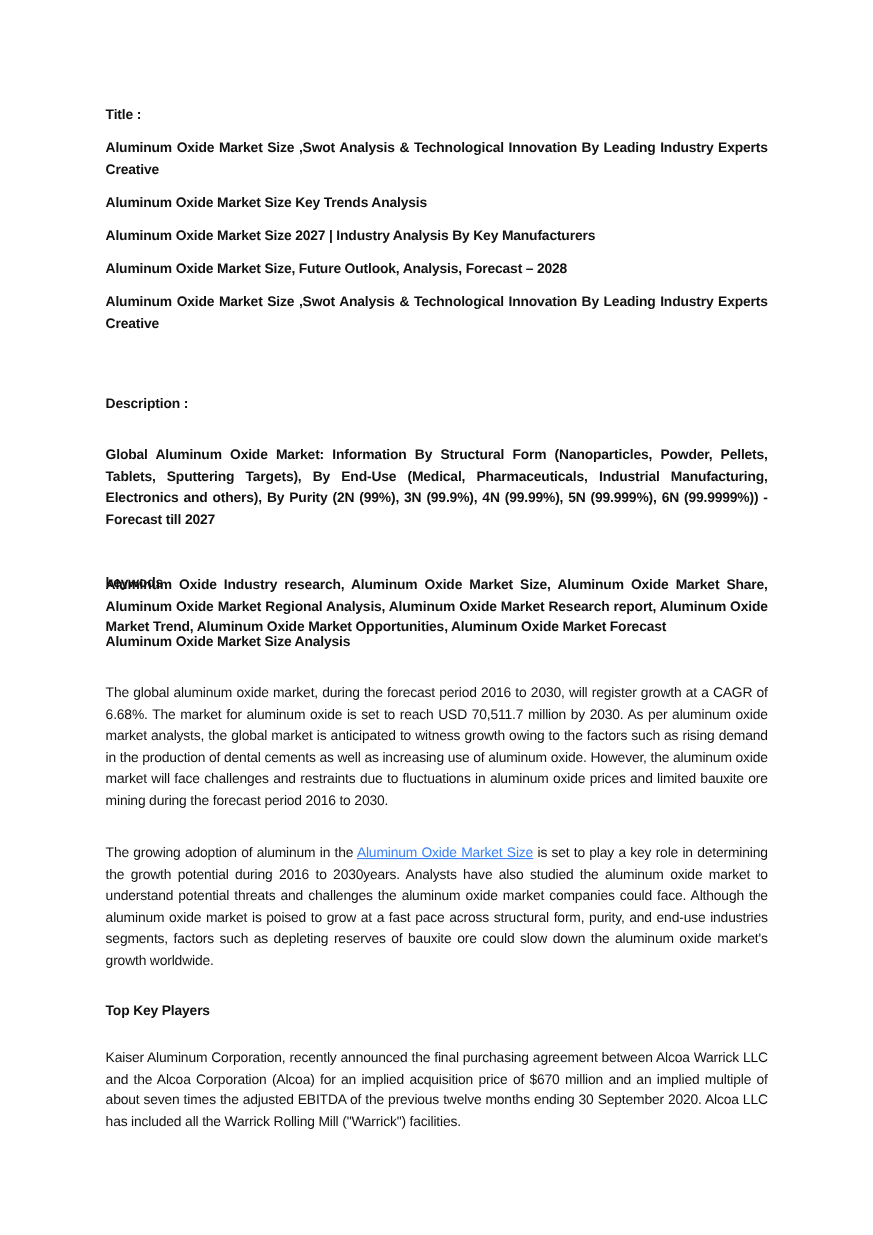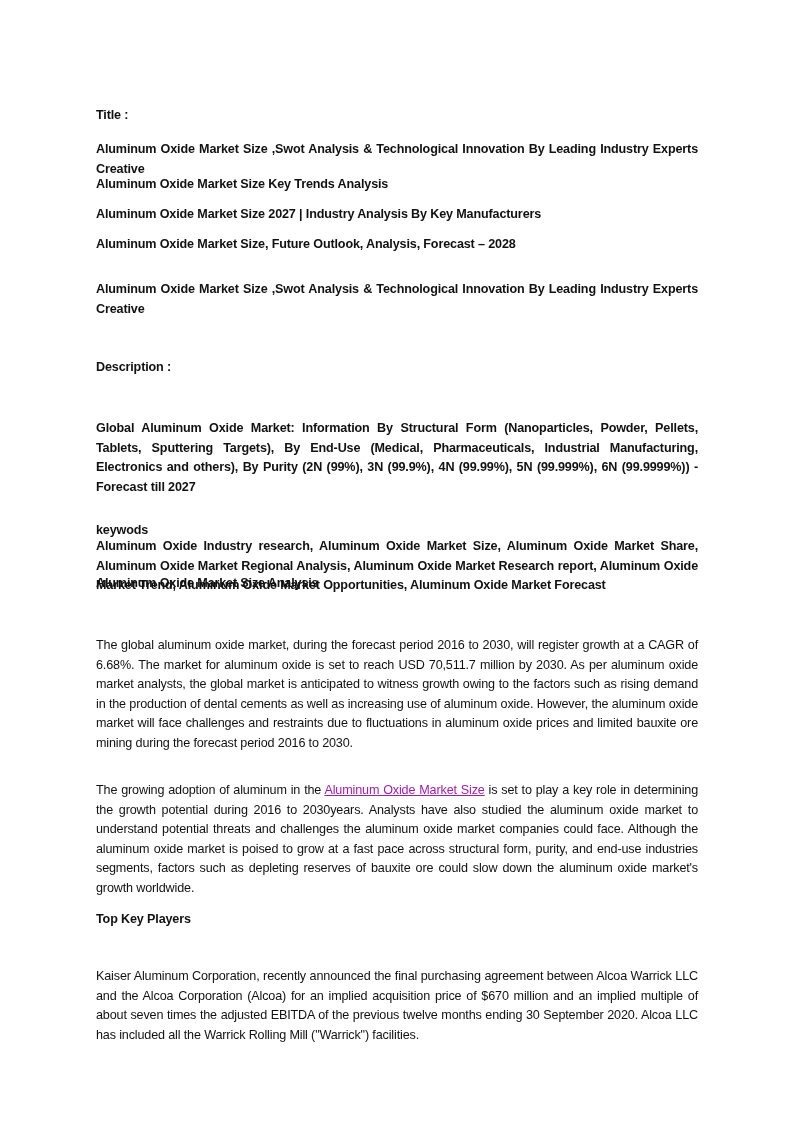"Title :" div.p { top: 106px -> 95px }
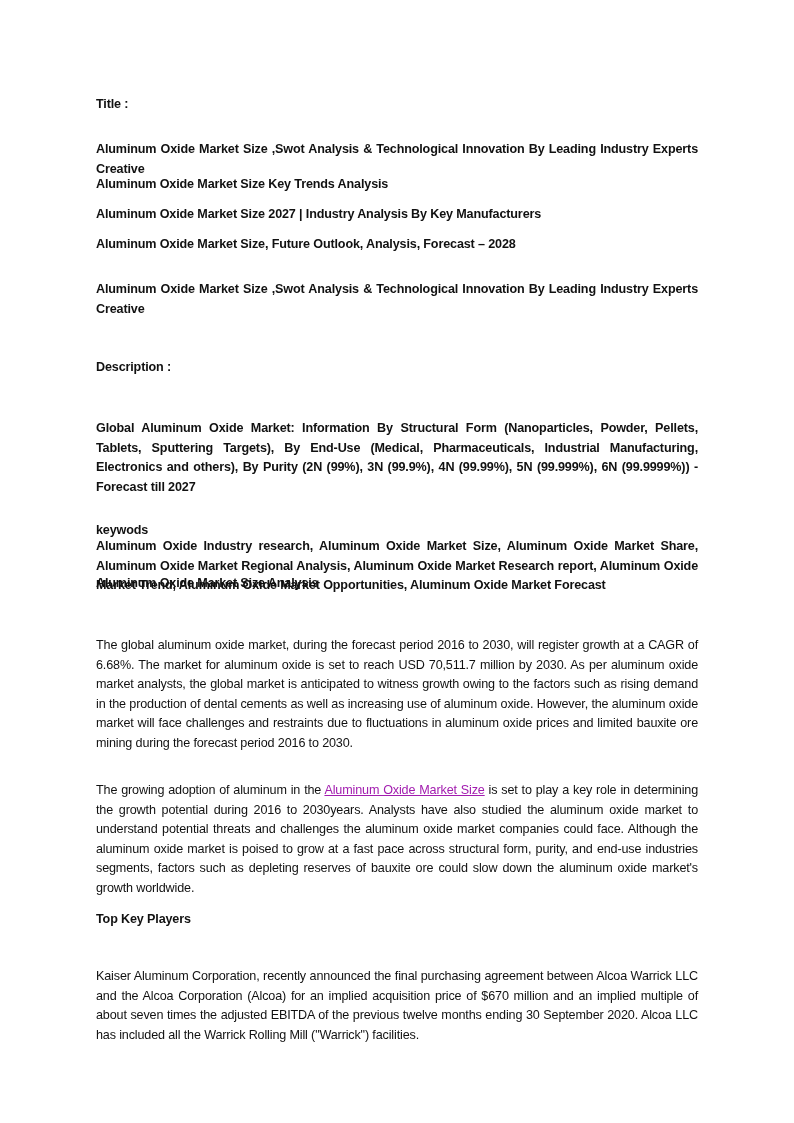"Aluminum Oxide Market Size ,Swot" .last-left { margin-top: 15px -> none }
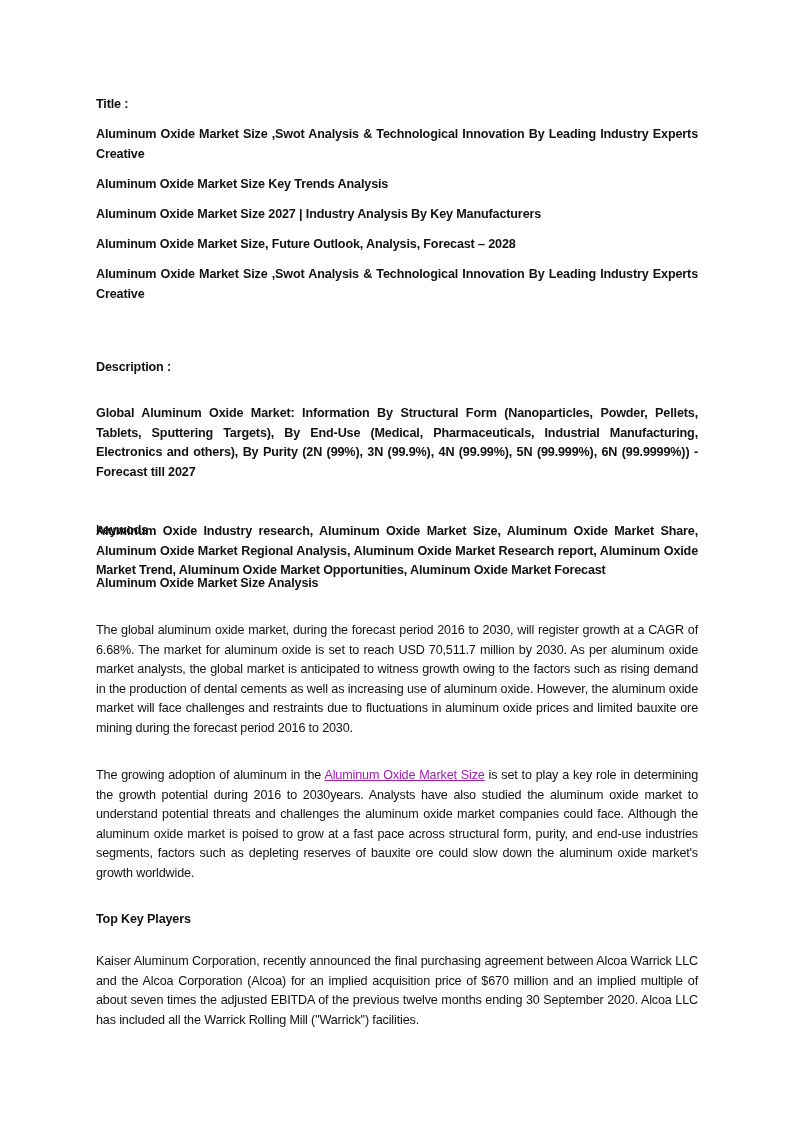"Aluminum Oxide Market Size" a.link { color: #a21caf -> #3b82f6 }
